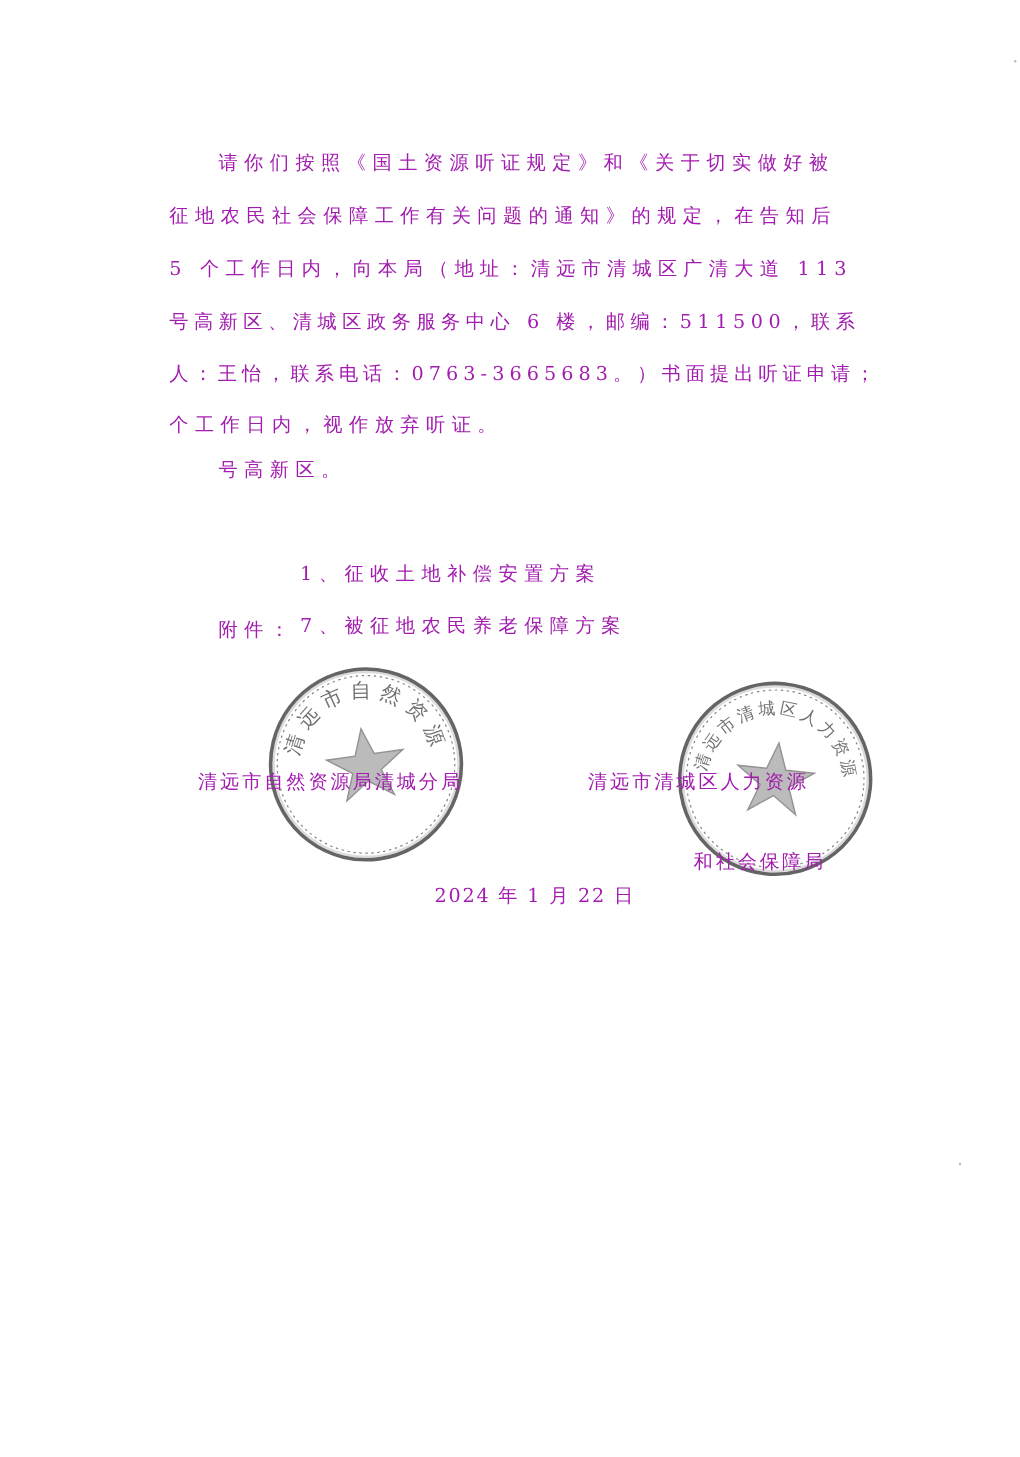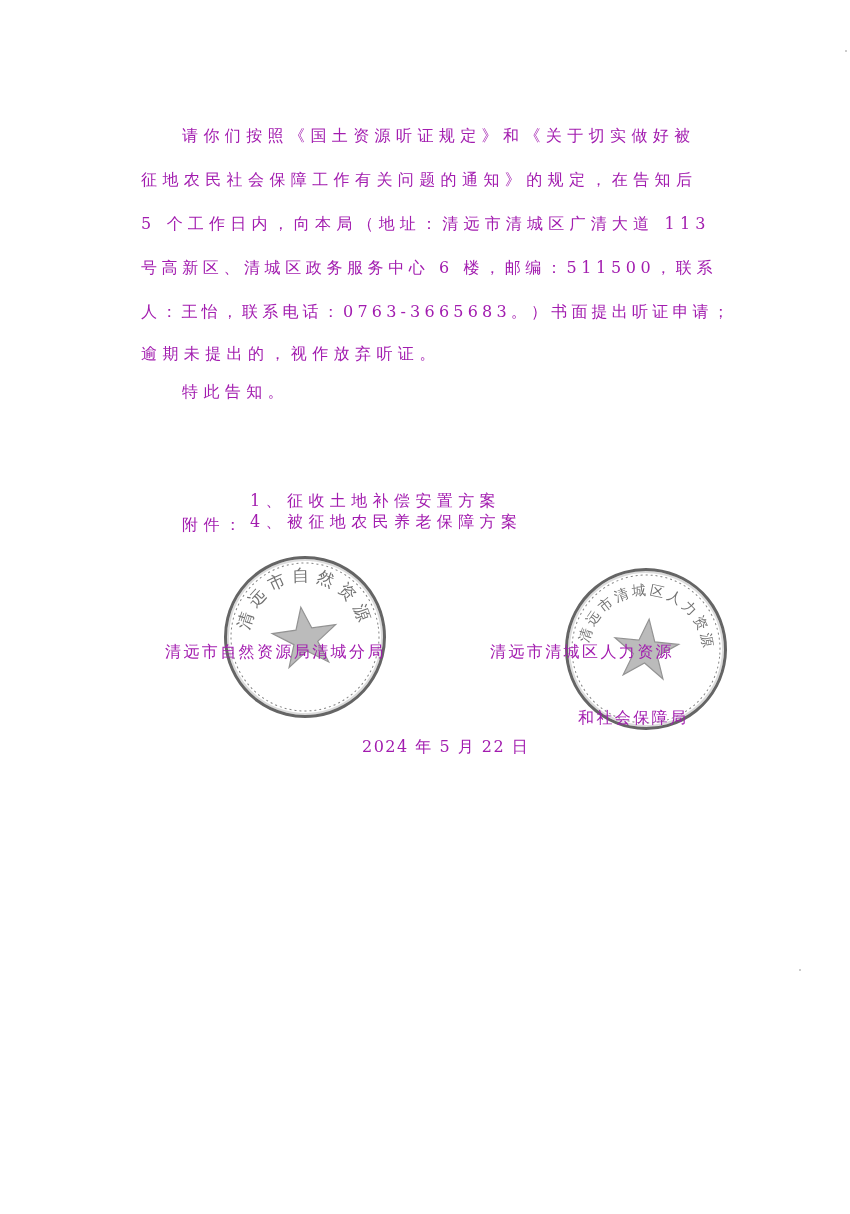"逾期未提出的，视作放弃听证。" div.line { text: 逾期未提出的 -> 个工作日内 }
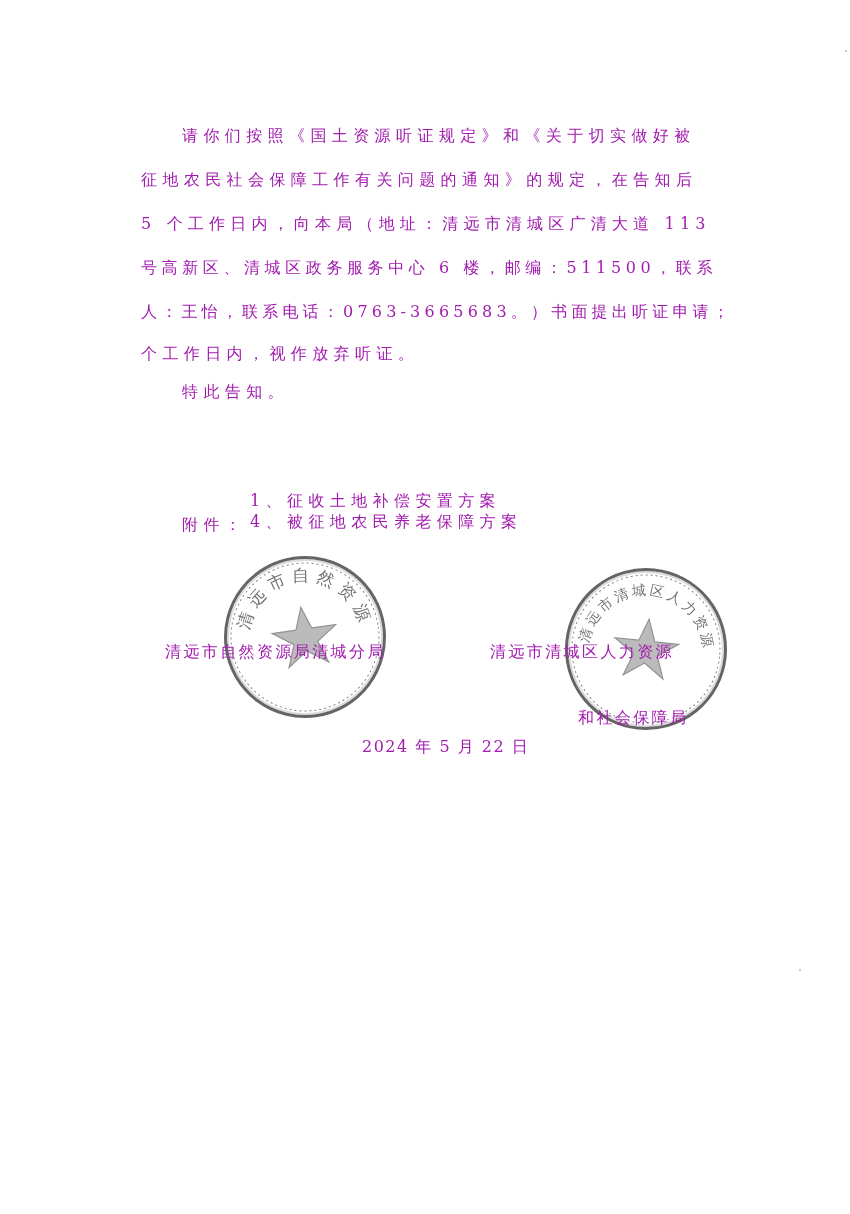"特此告知。" div.line { text: 特此告知 -> 号高新区 }
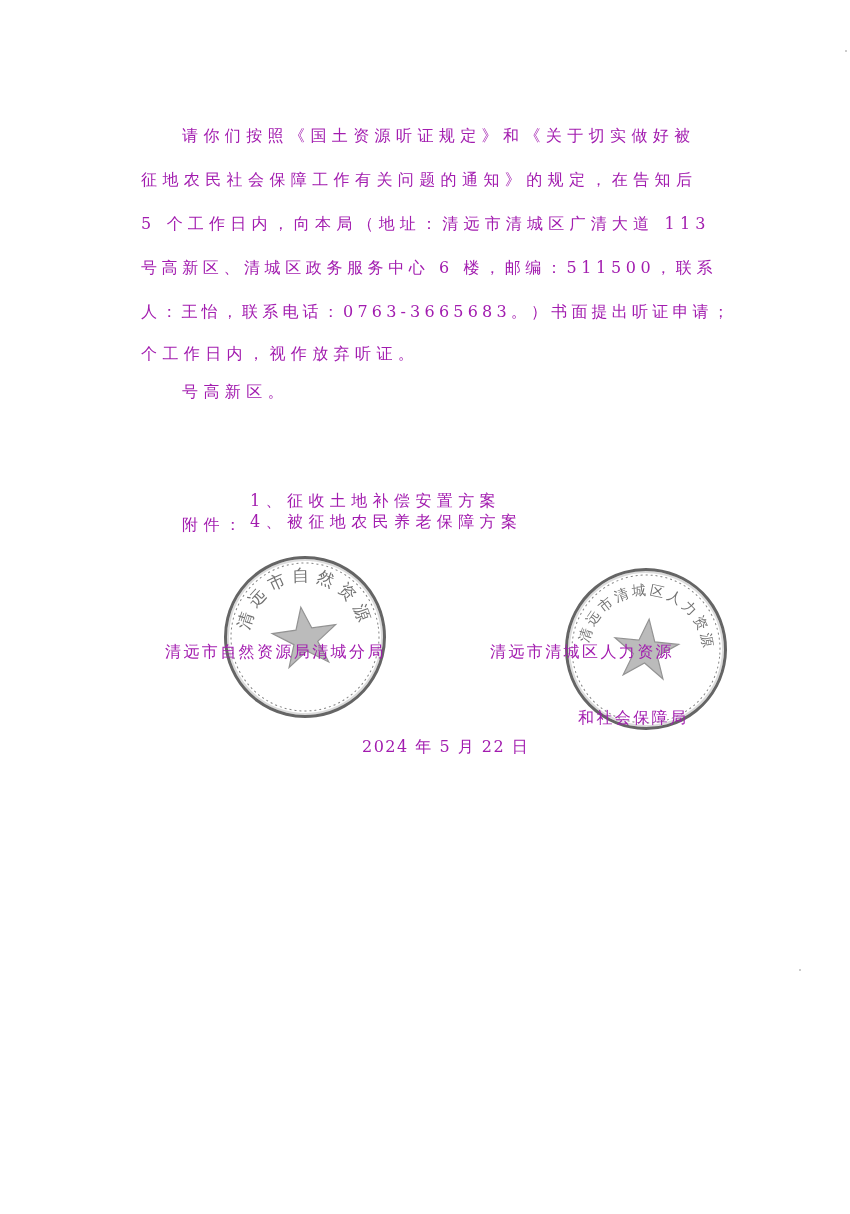"1、征收土地补偿安置方案" div.line { margin-top: 23px -> none }
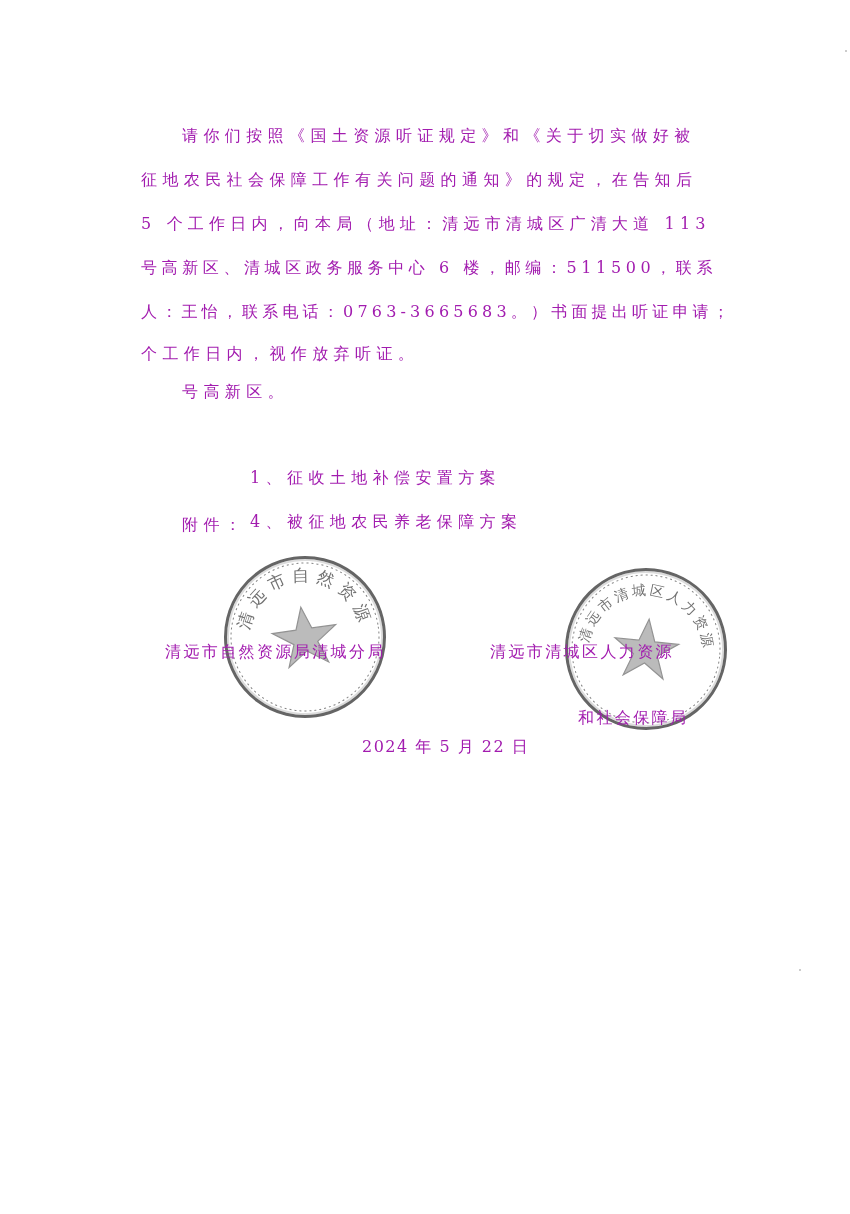"4、被征地农民养老保障方案" div.line { text: 4 -> 7 }
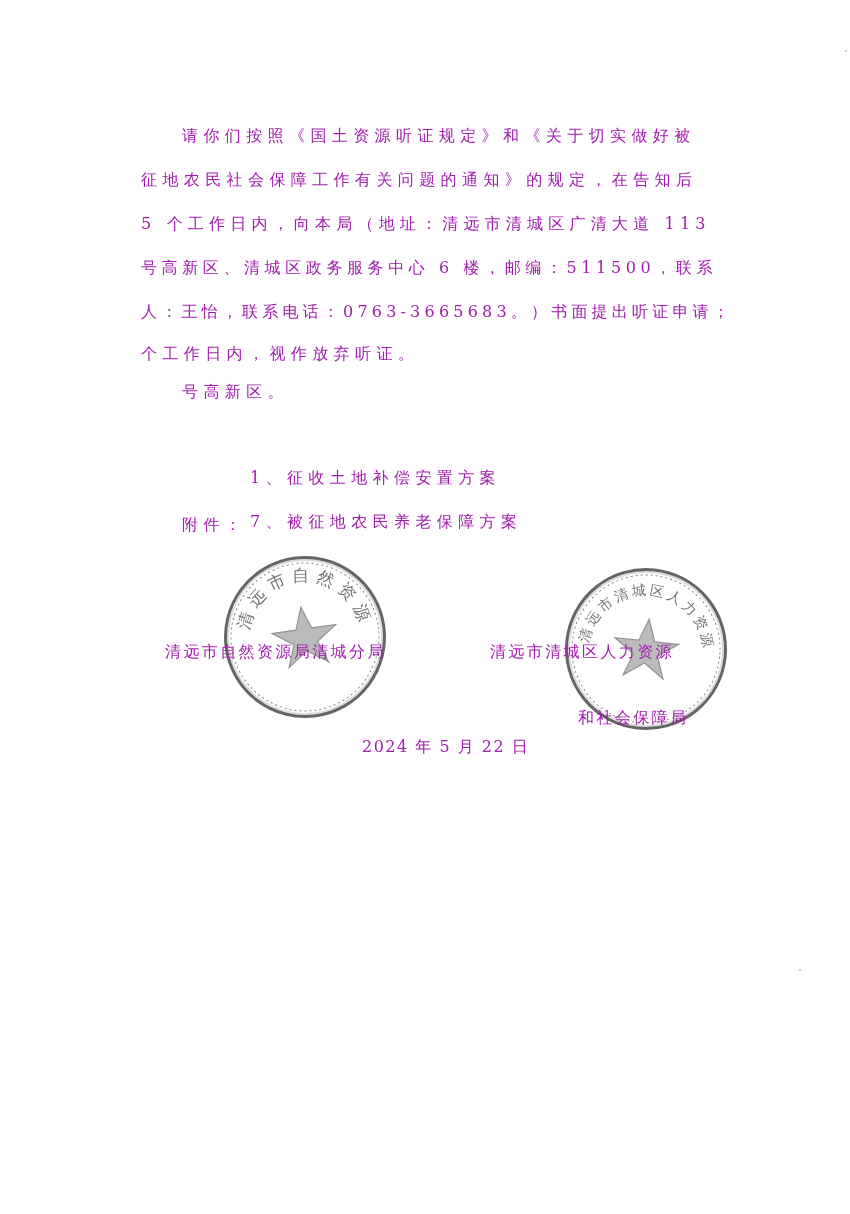"2024 年 5 月 22" div.line { text: 5 -> 1 }
